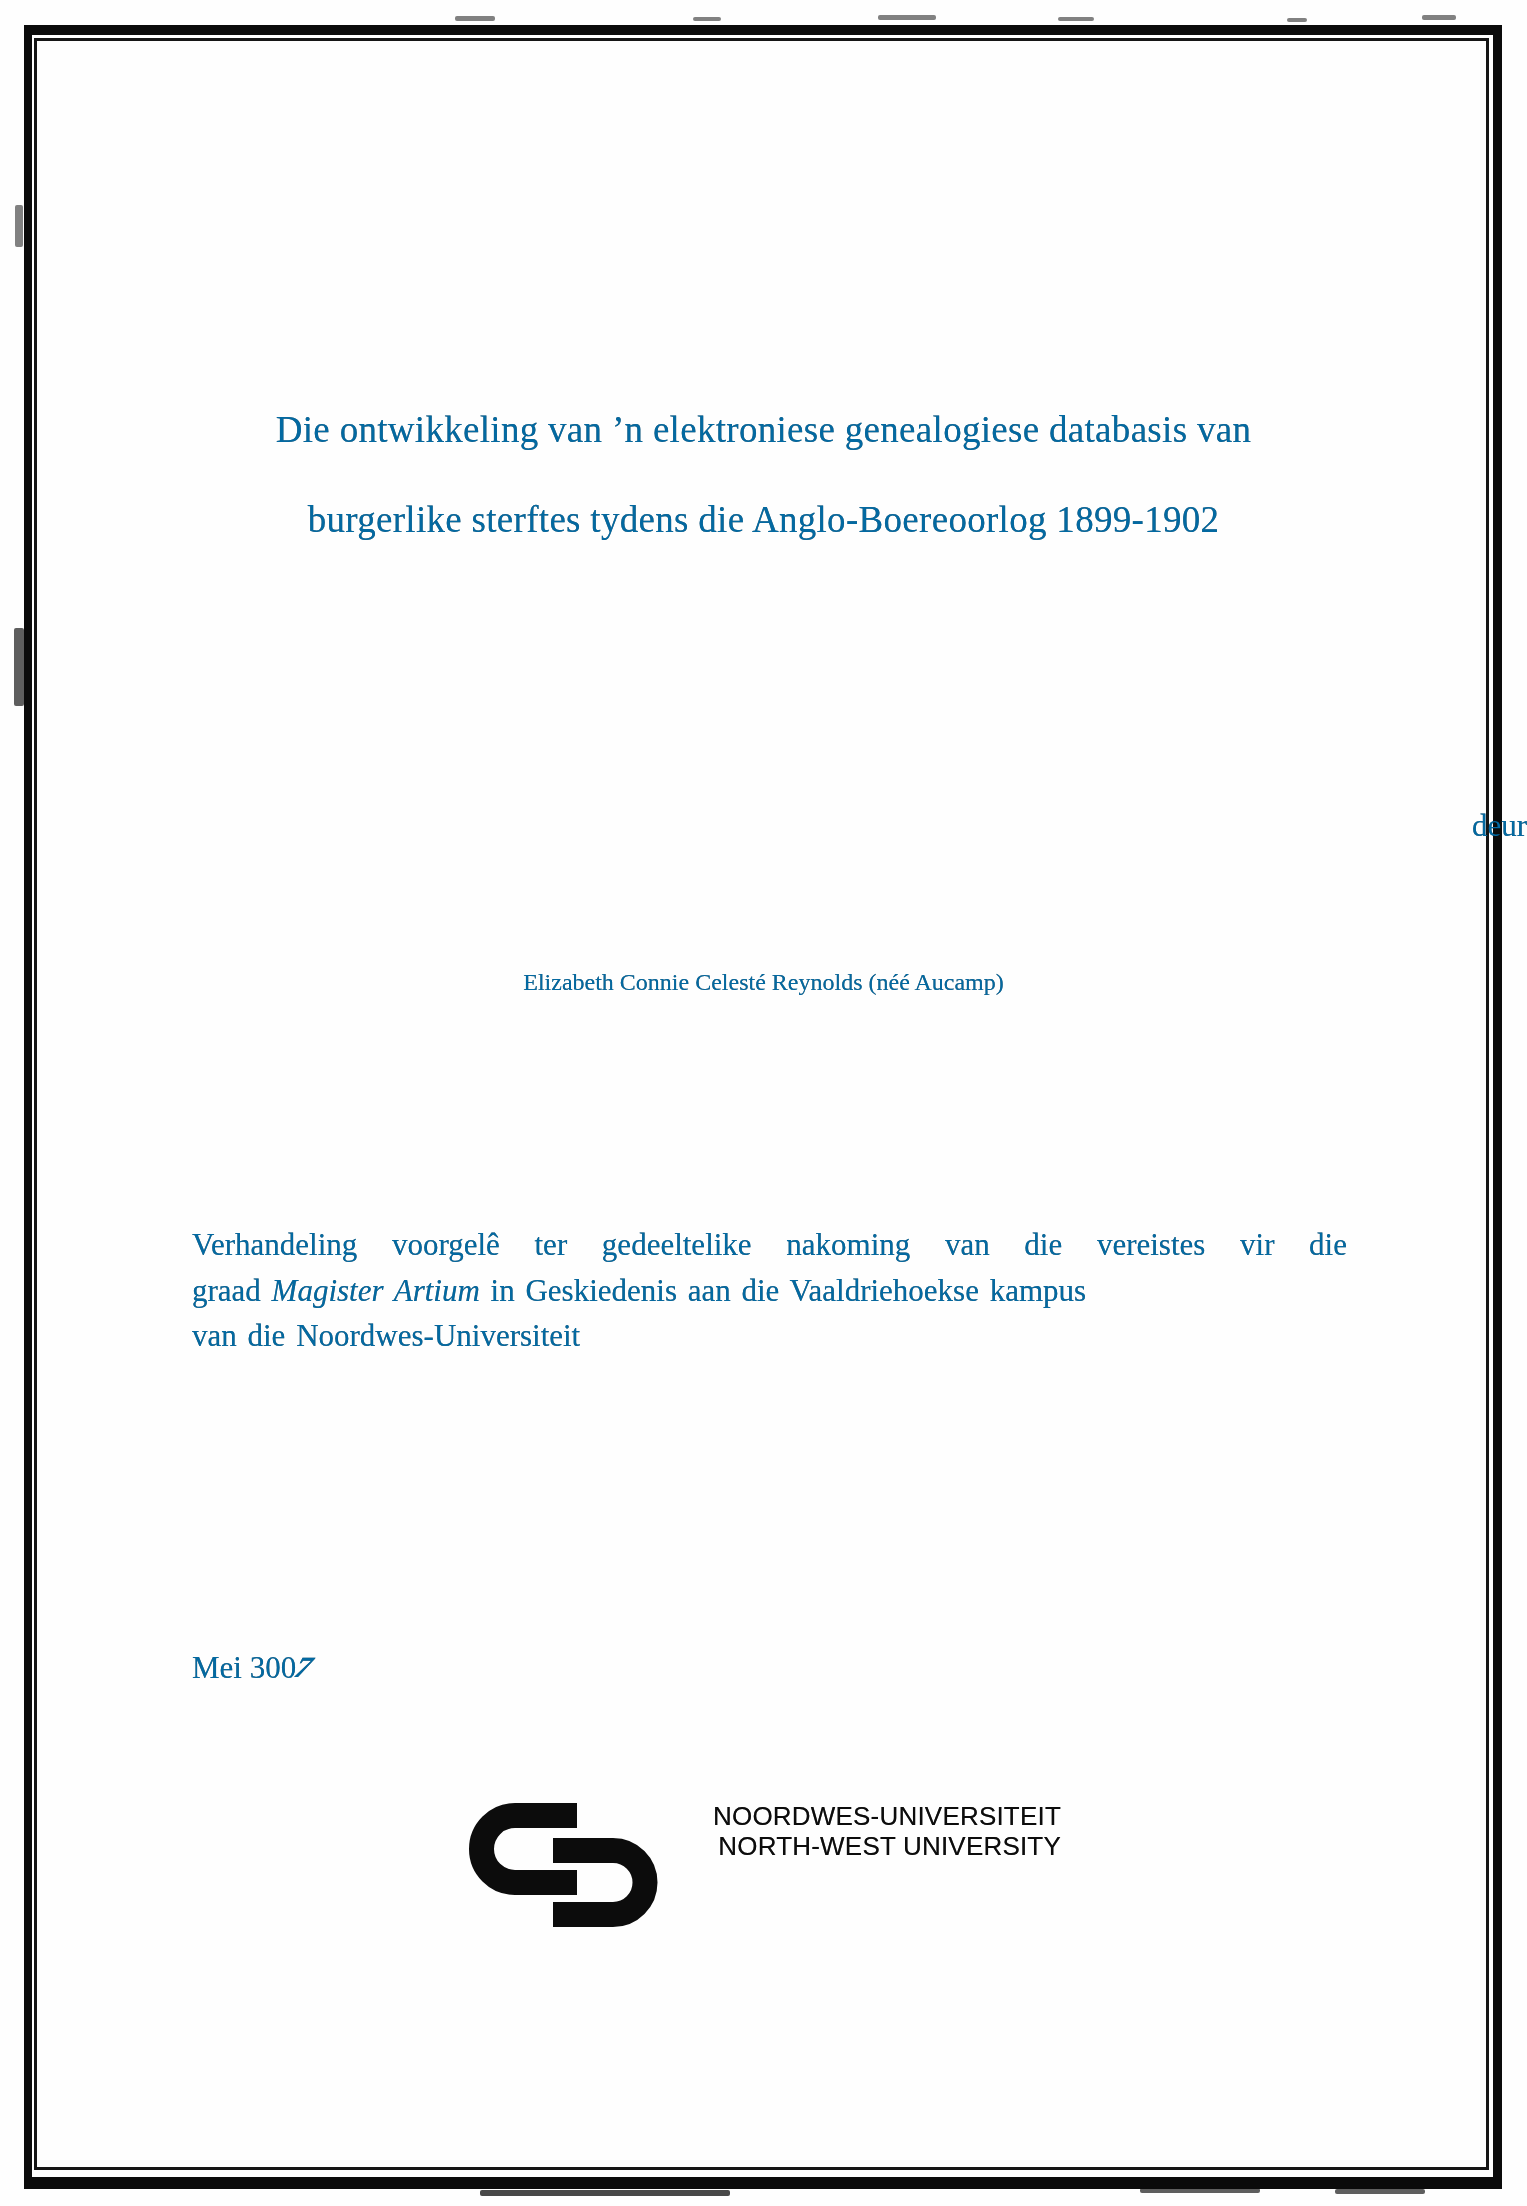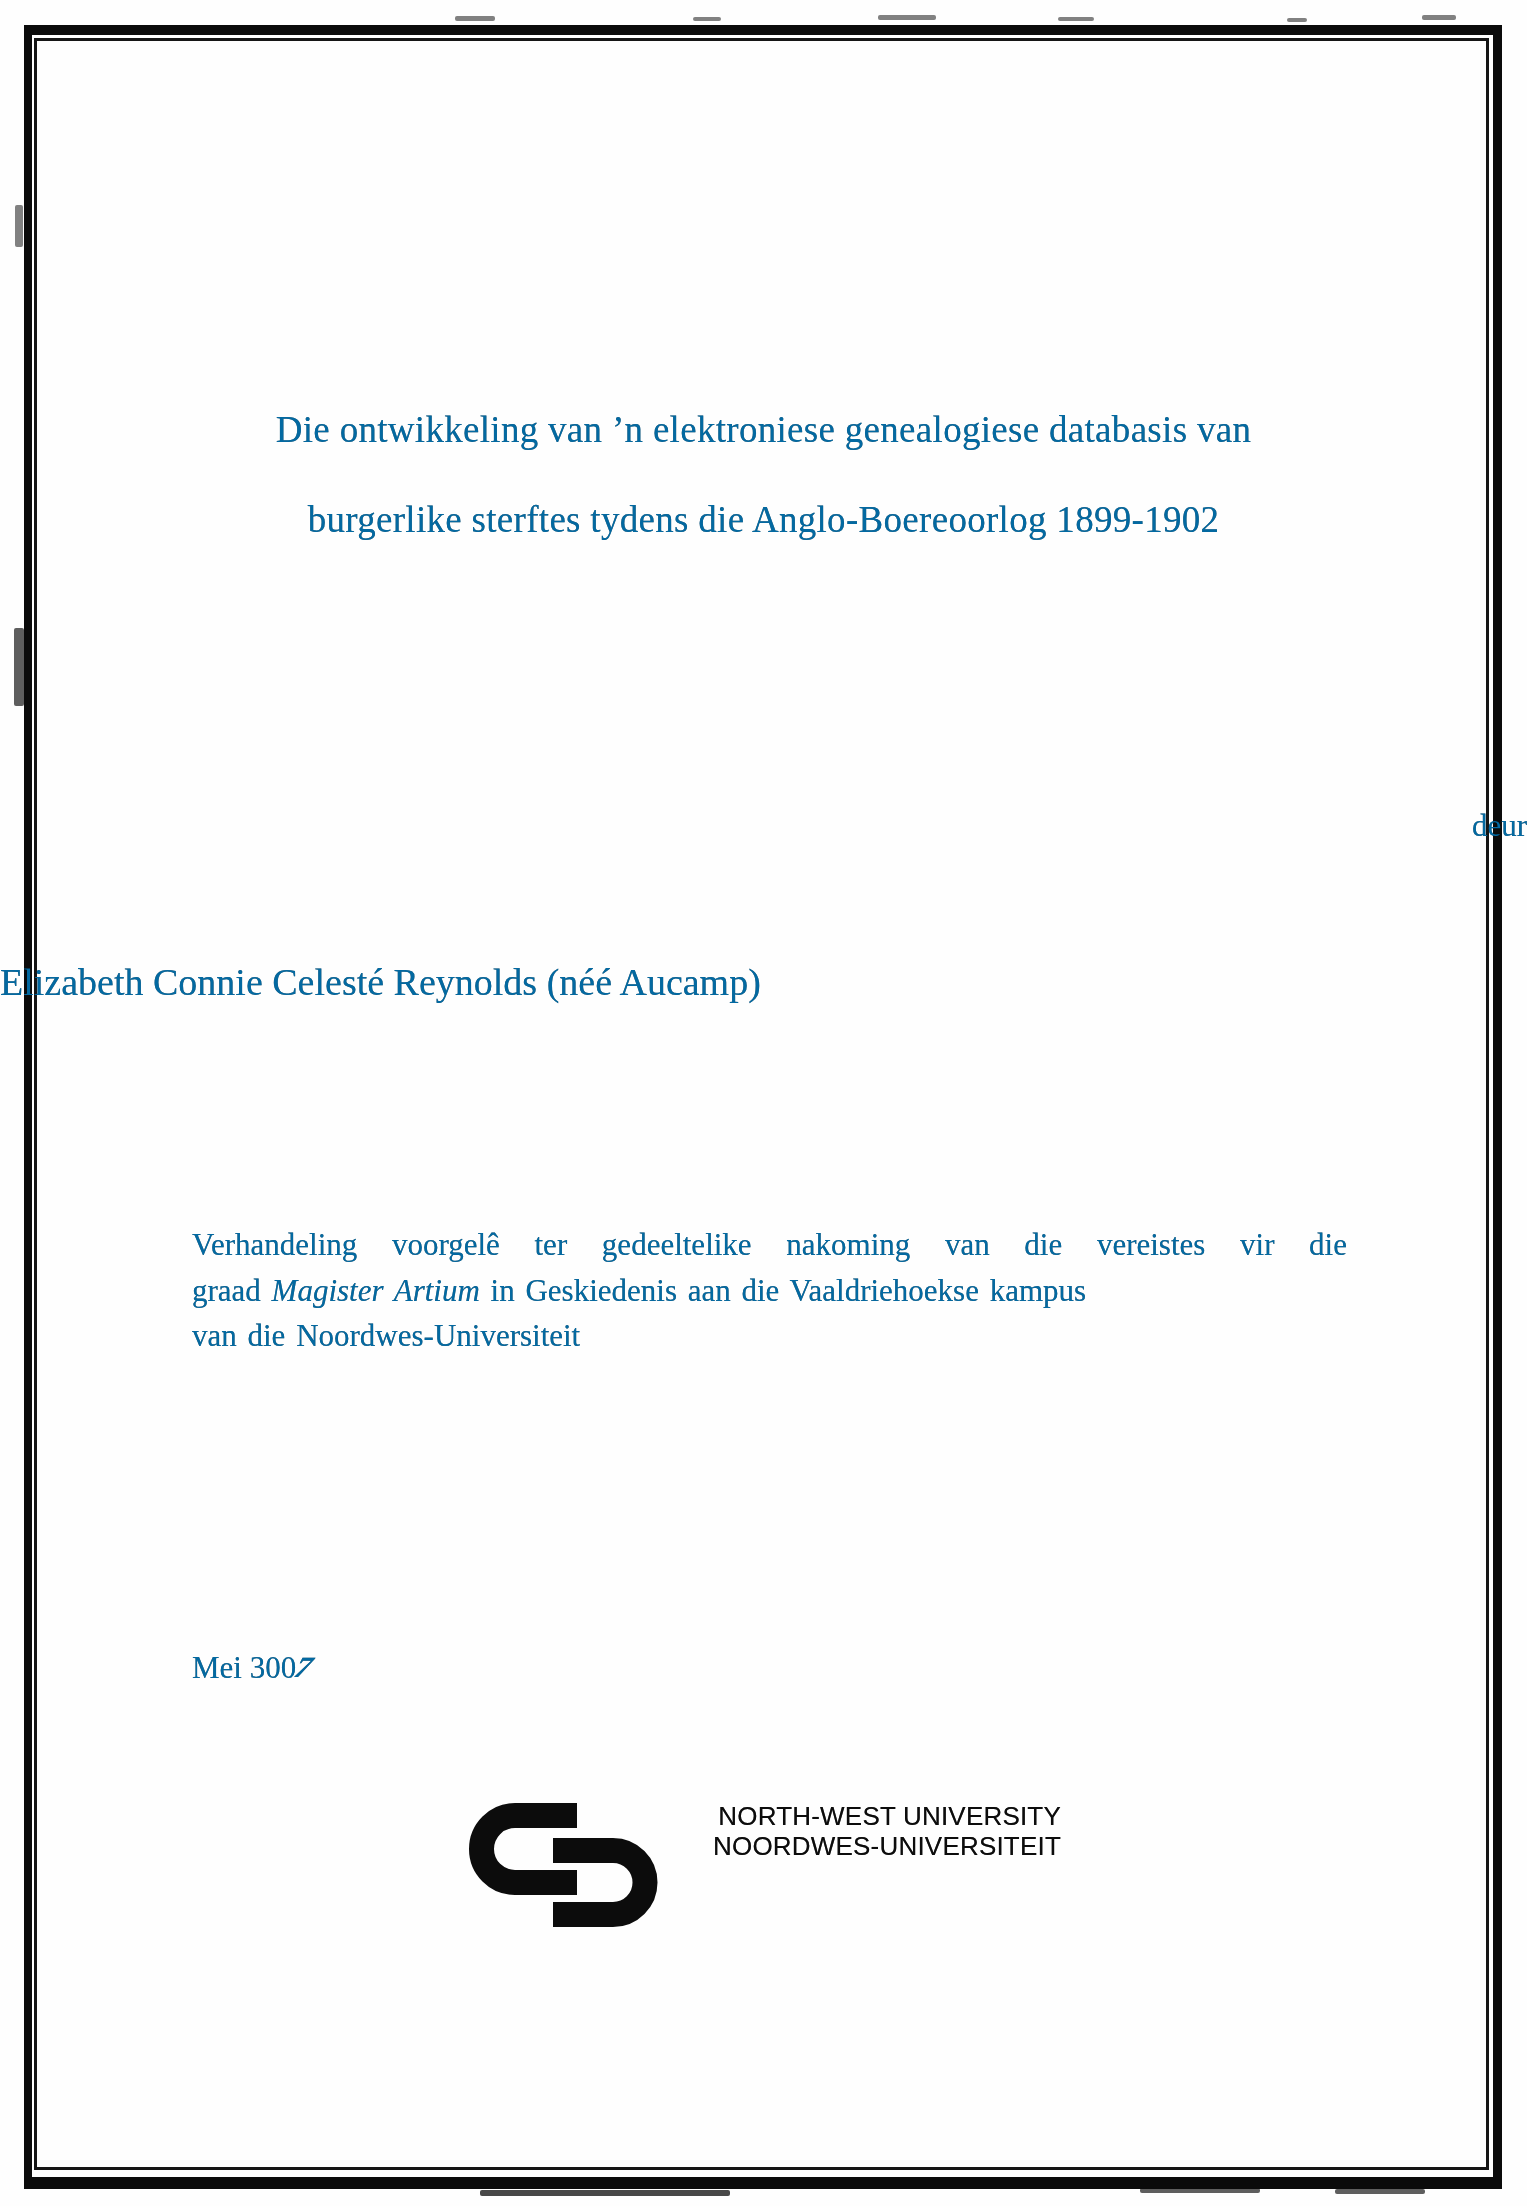"Elizabeth Connie Celesté Reynolds (néé" .author-name { font-size: 38px -> 24px; text-align: none -> center }
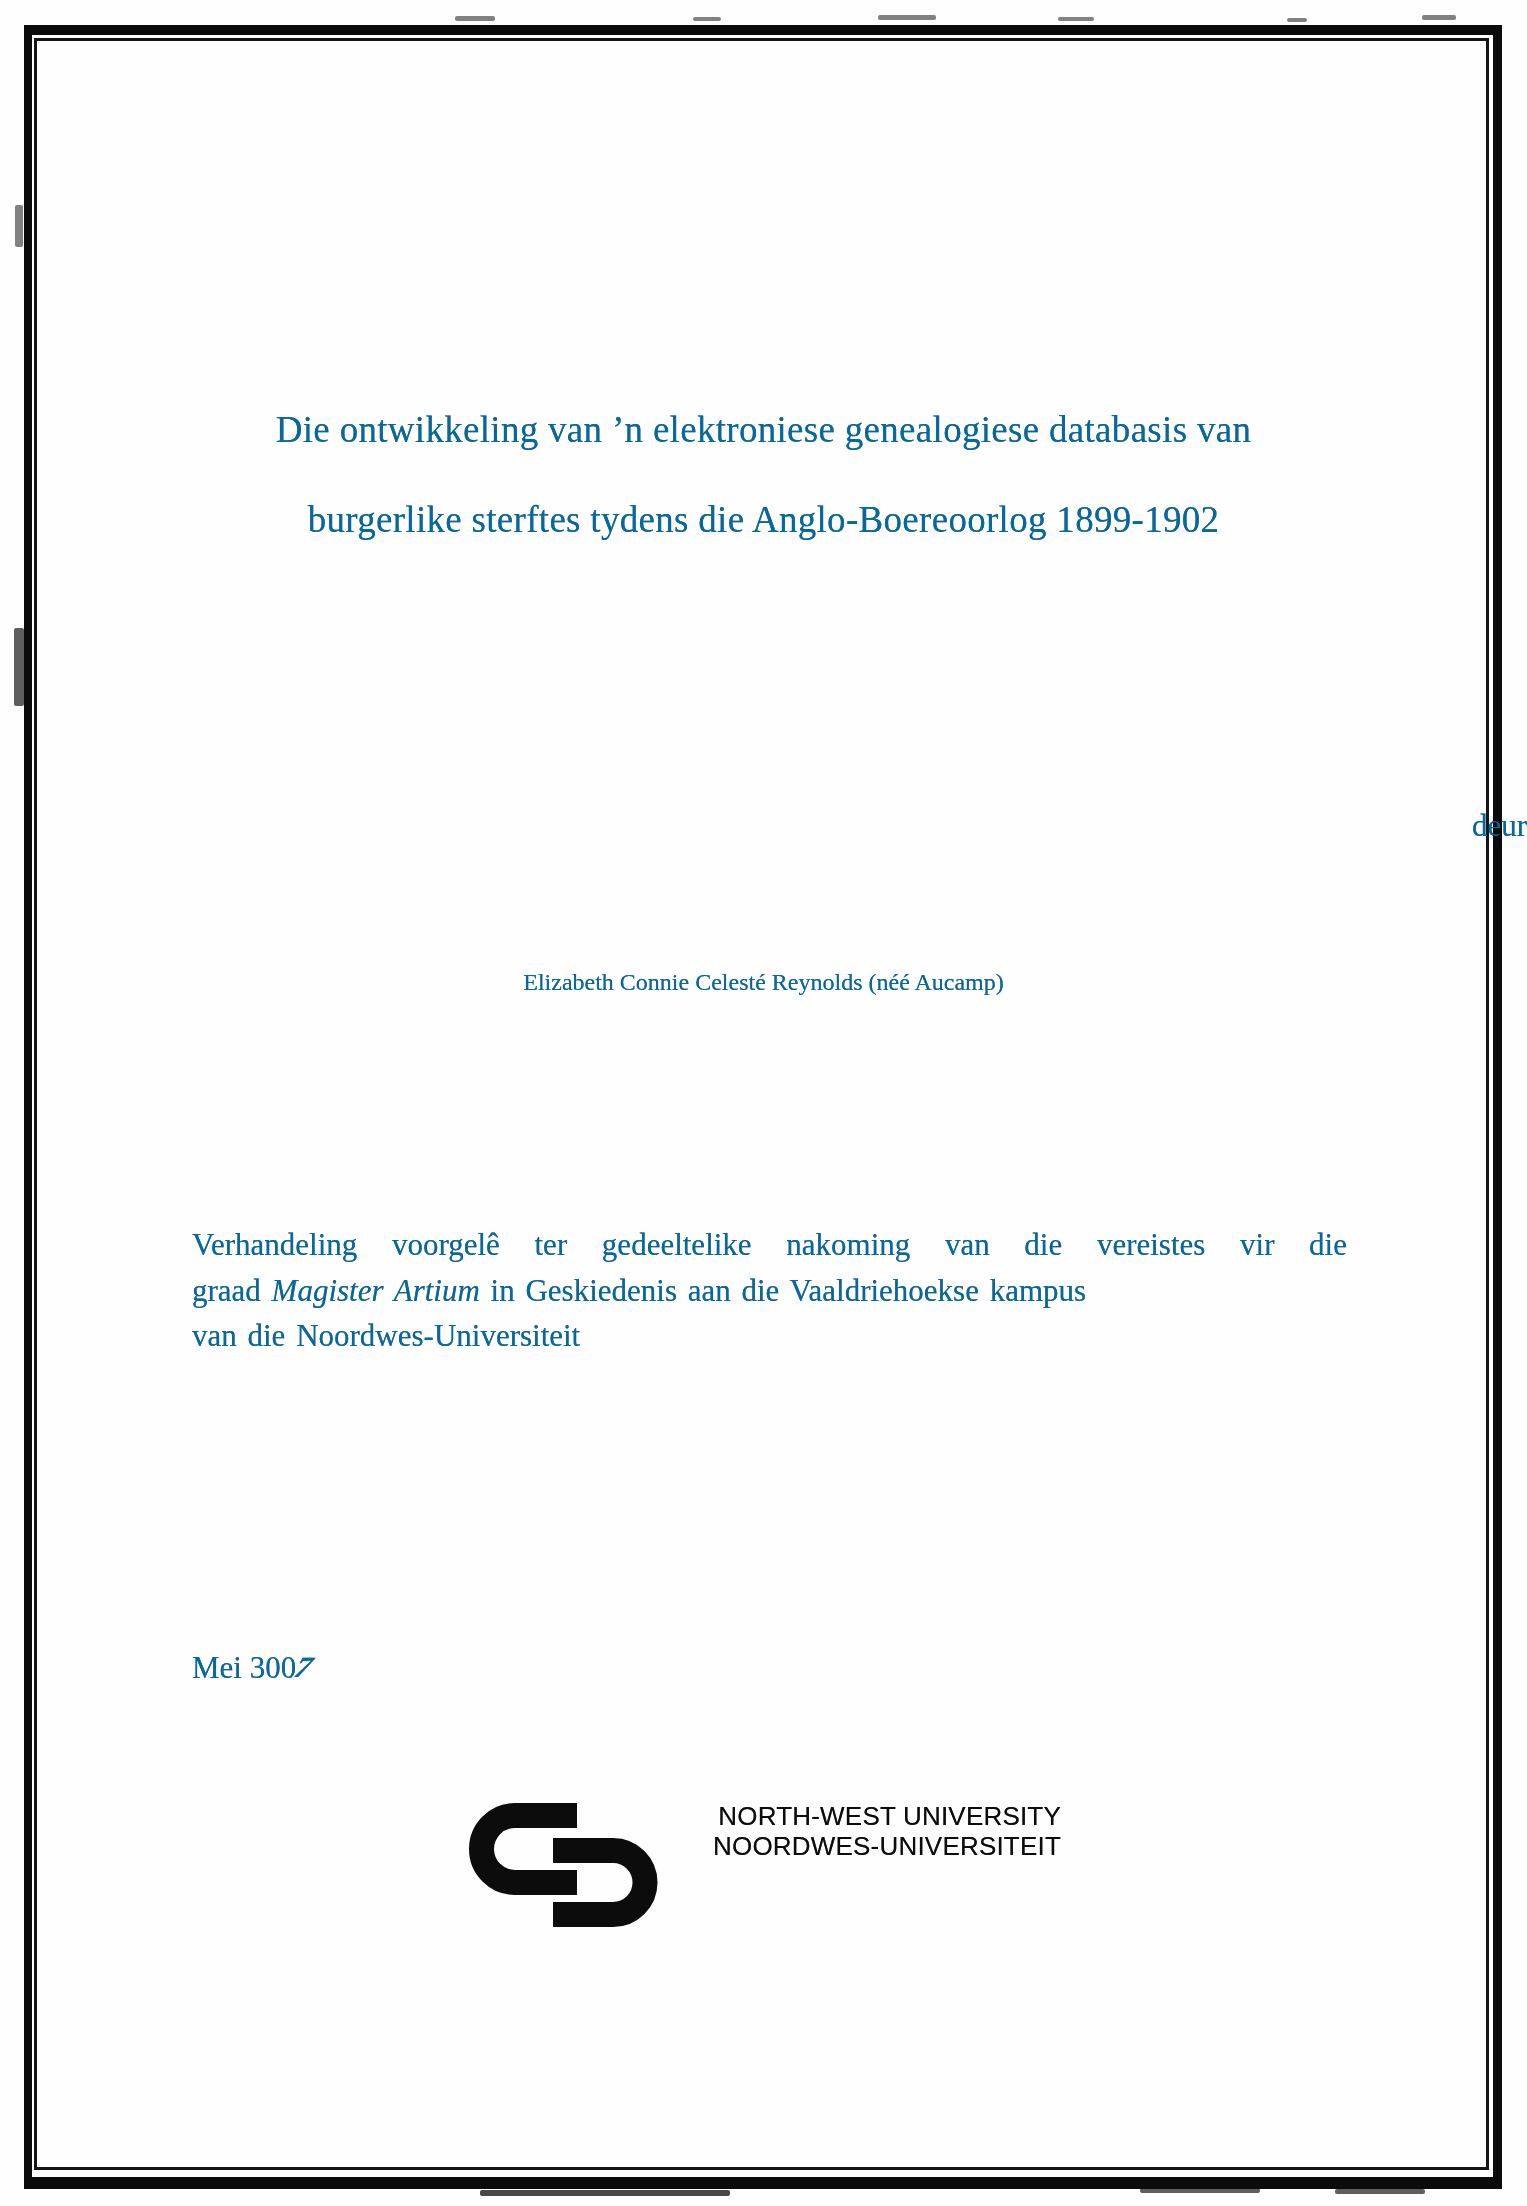"NORTH-WEST UNIVERSITY" div { order: before "NOORDWES-UNIVERSITEIT" -> after "NOORDWES-UNIVERSITEIT" }
